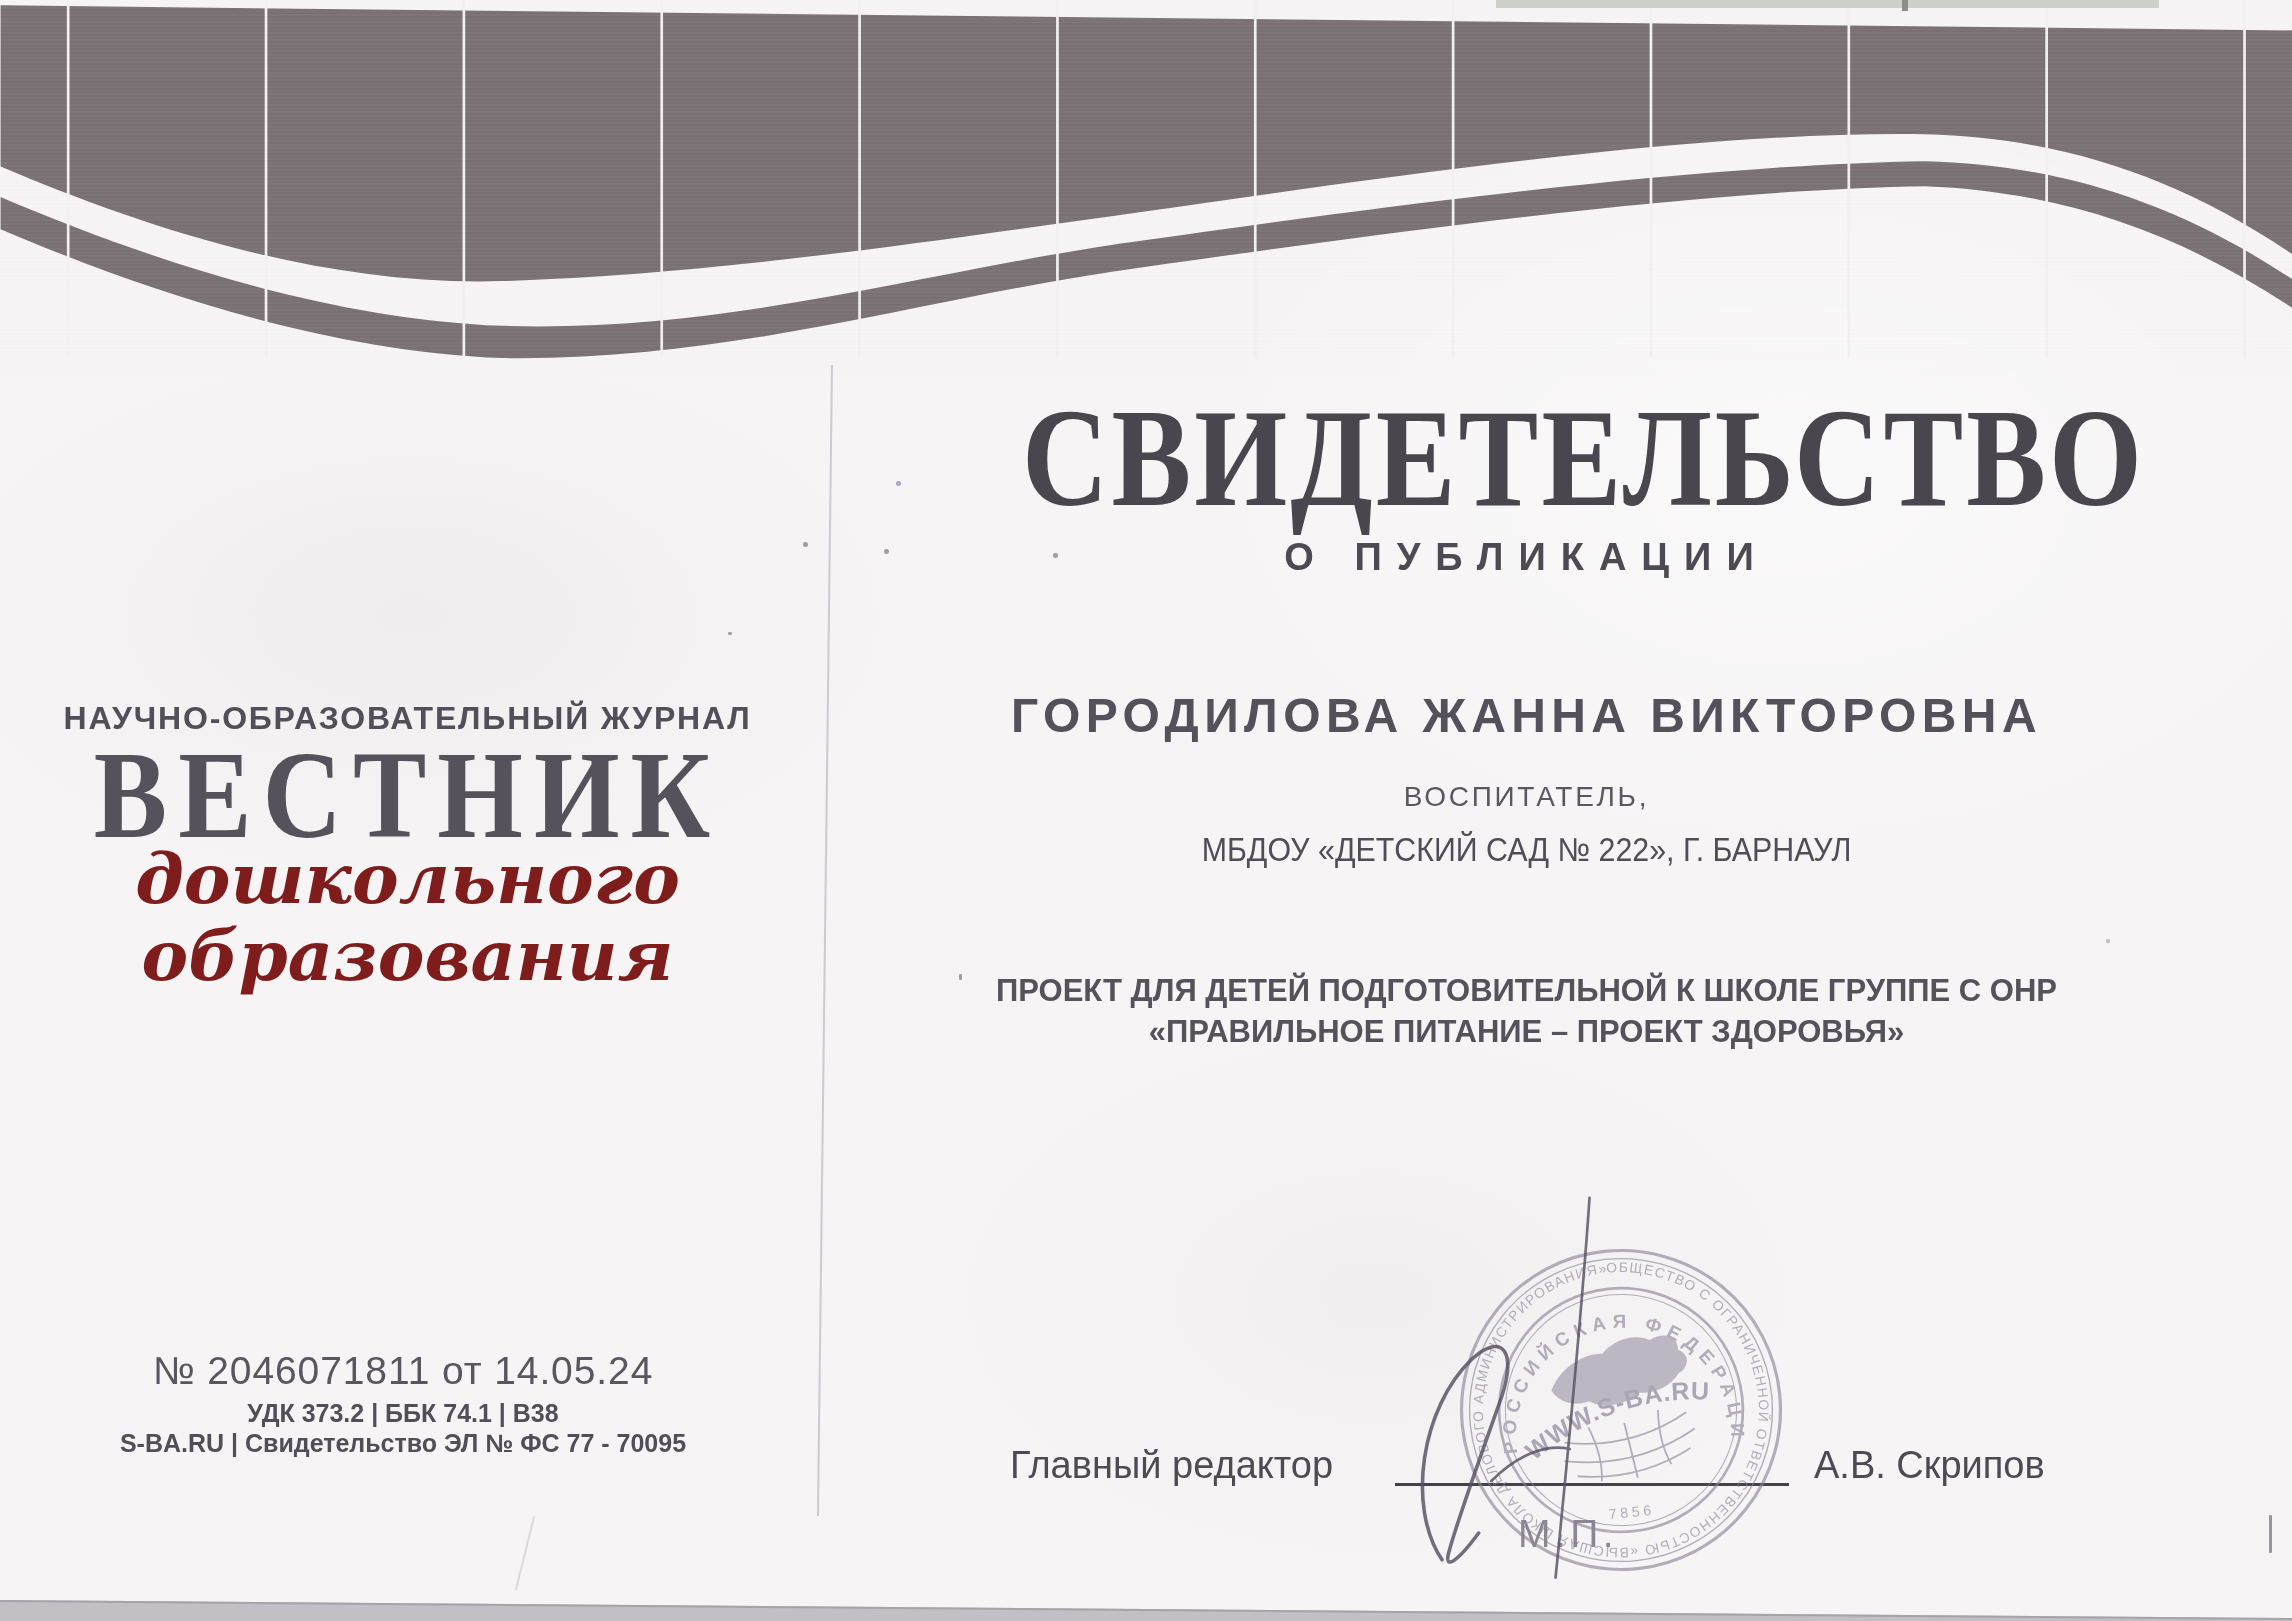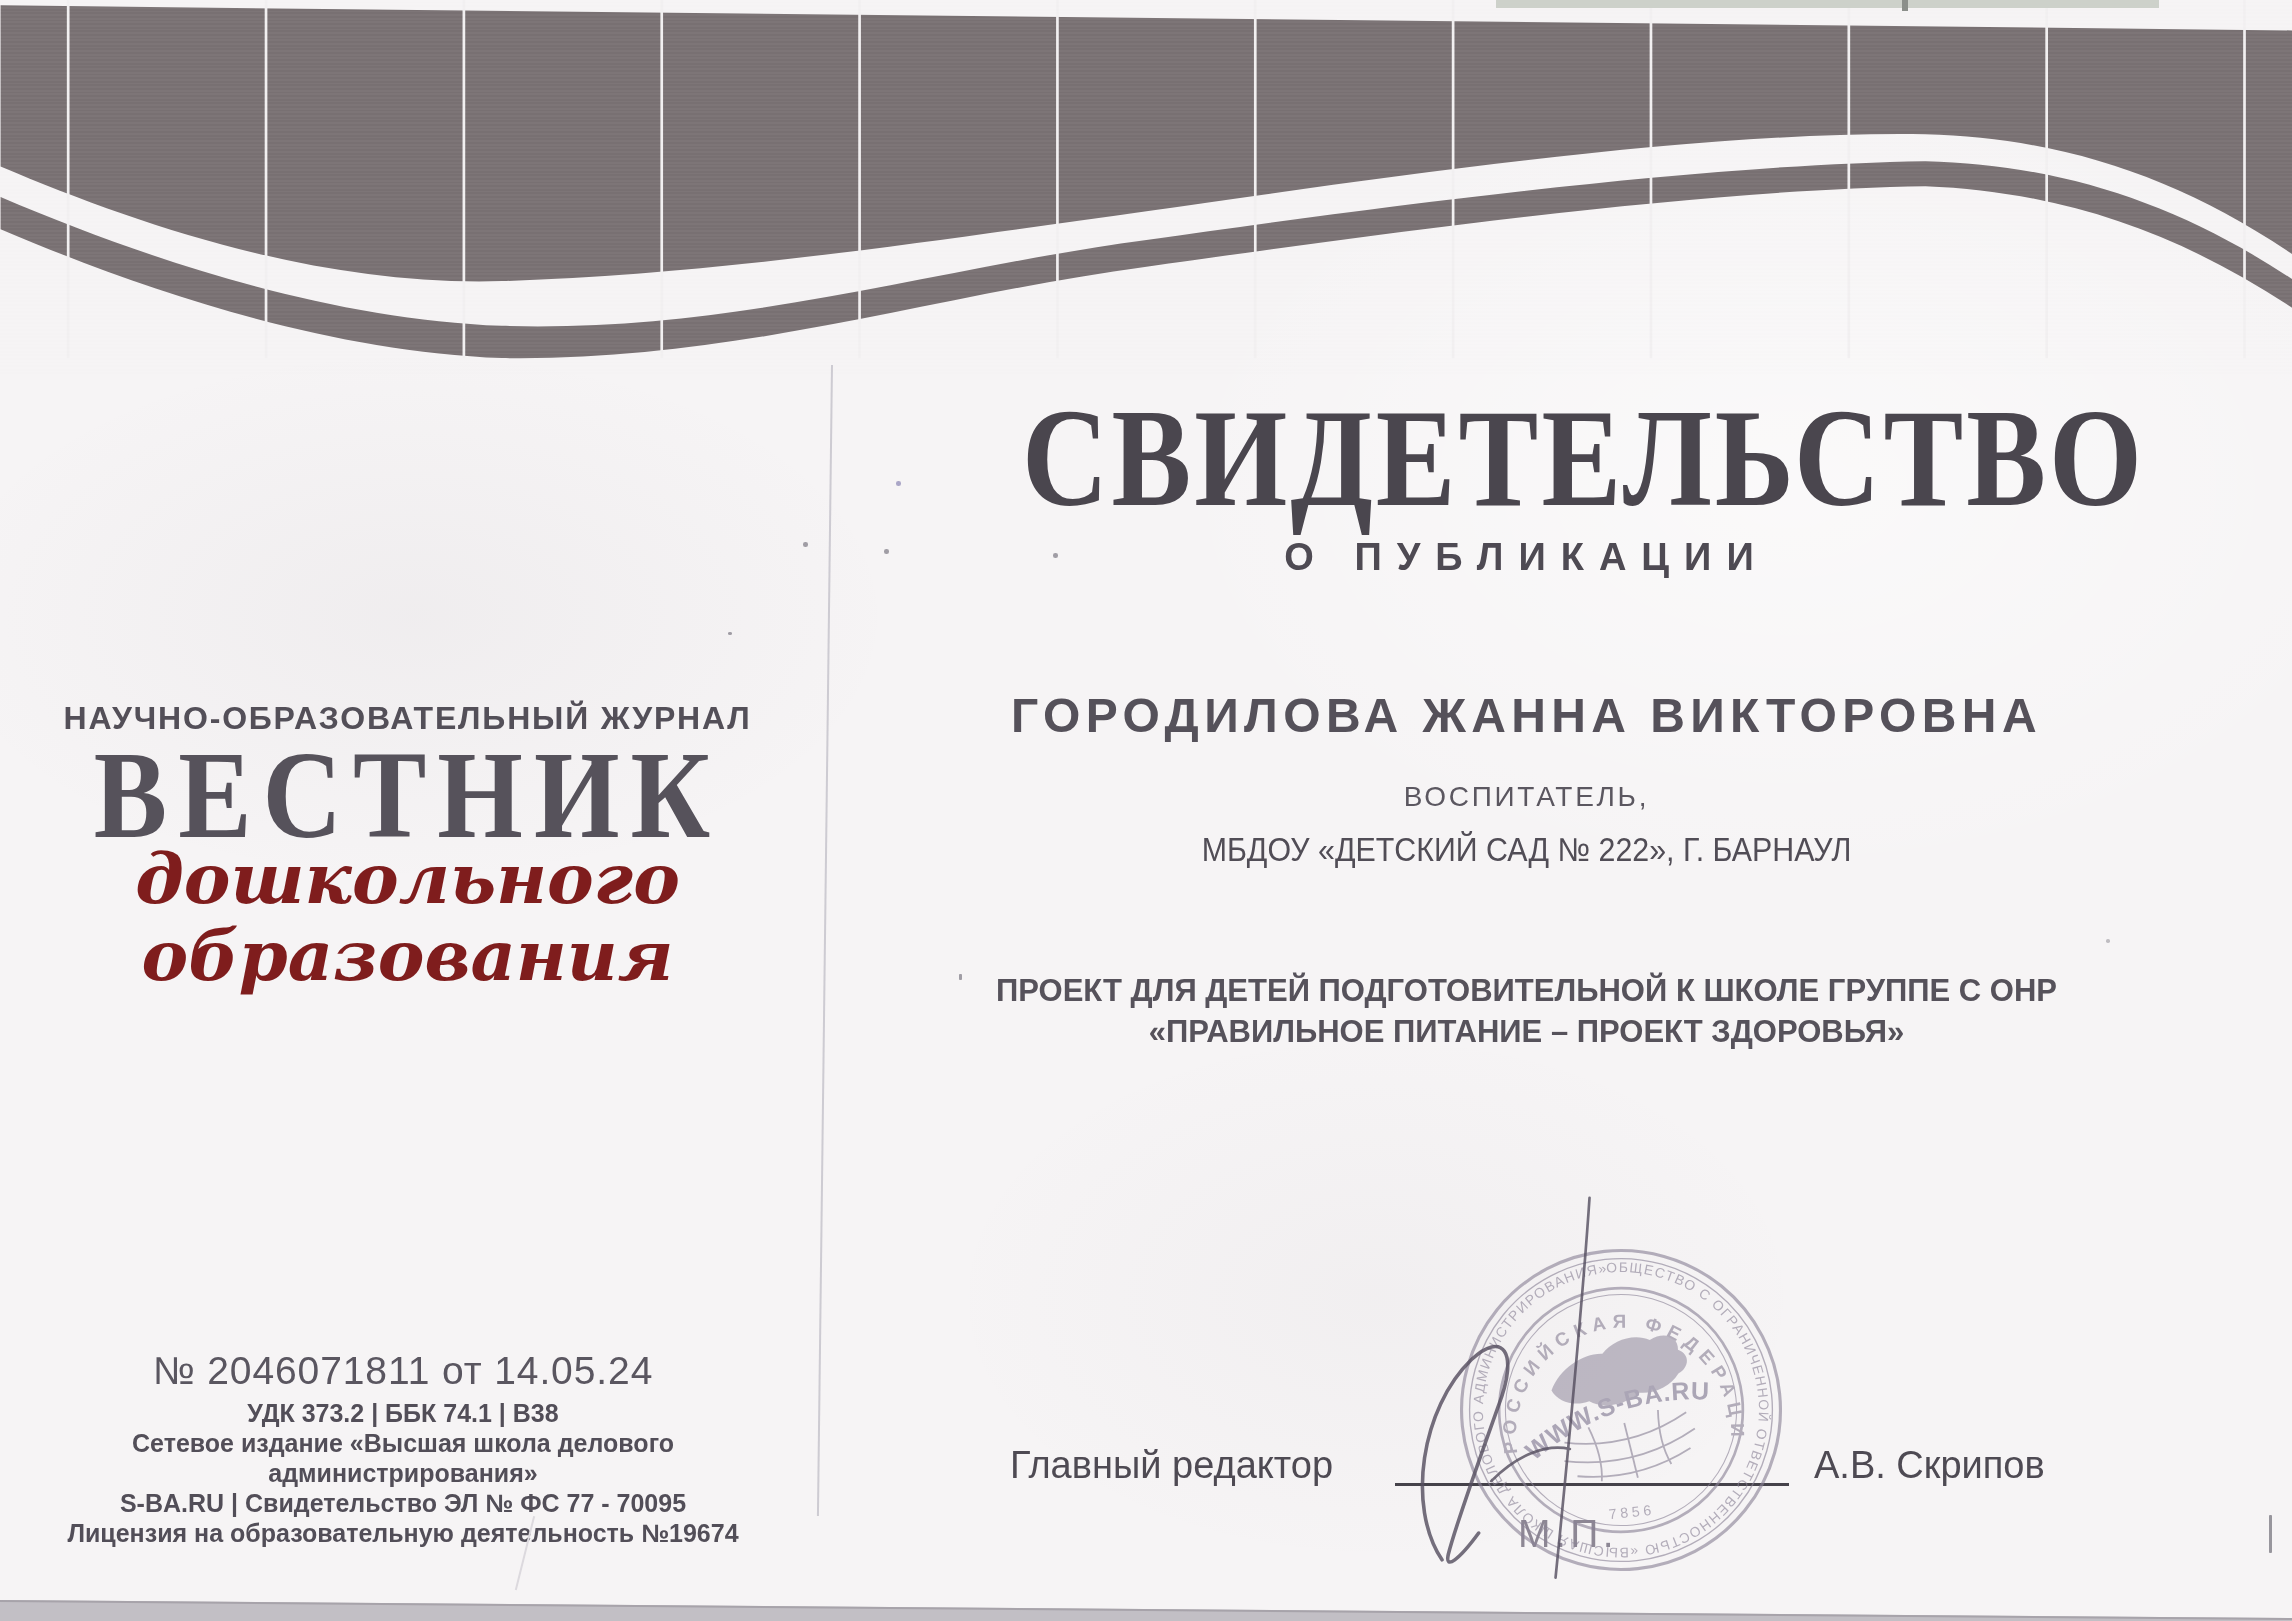"Сетевое издание «Высшая школа делового" div { html: <div>Сетевое издание «Высшая школа делового администрирования»</div> -> none }
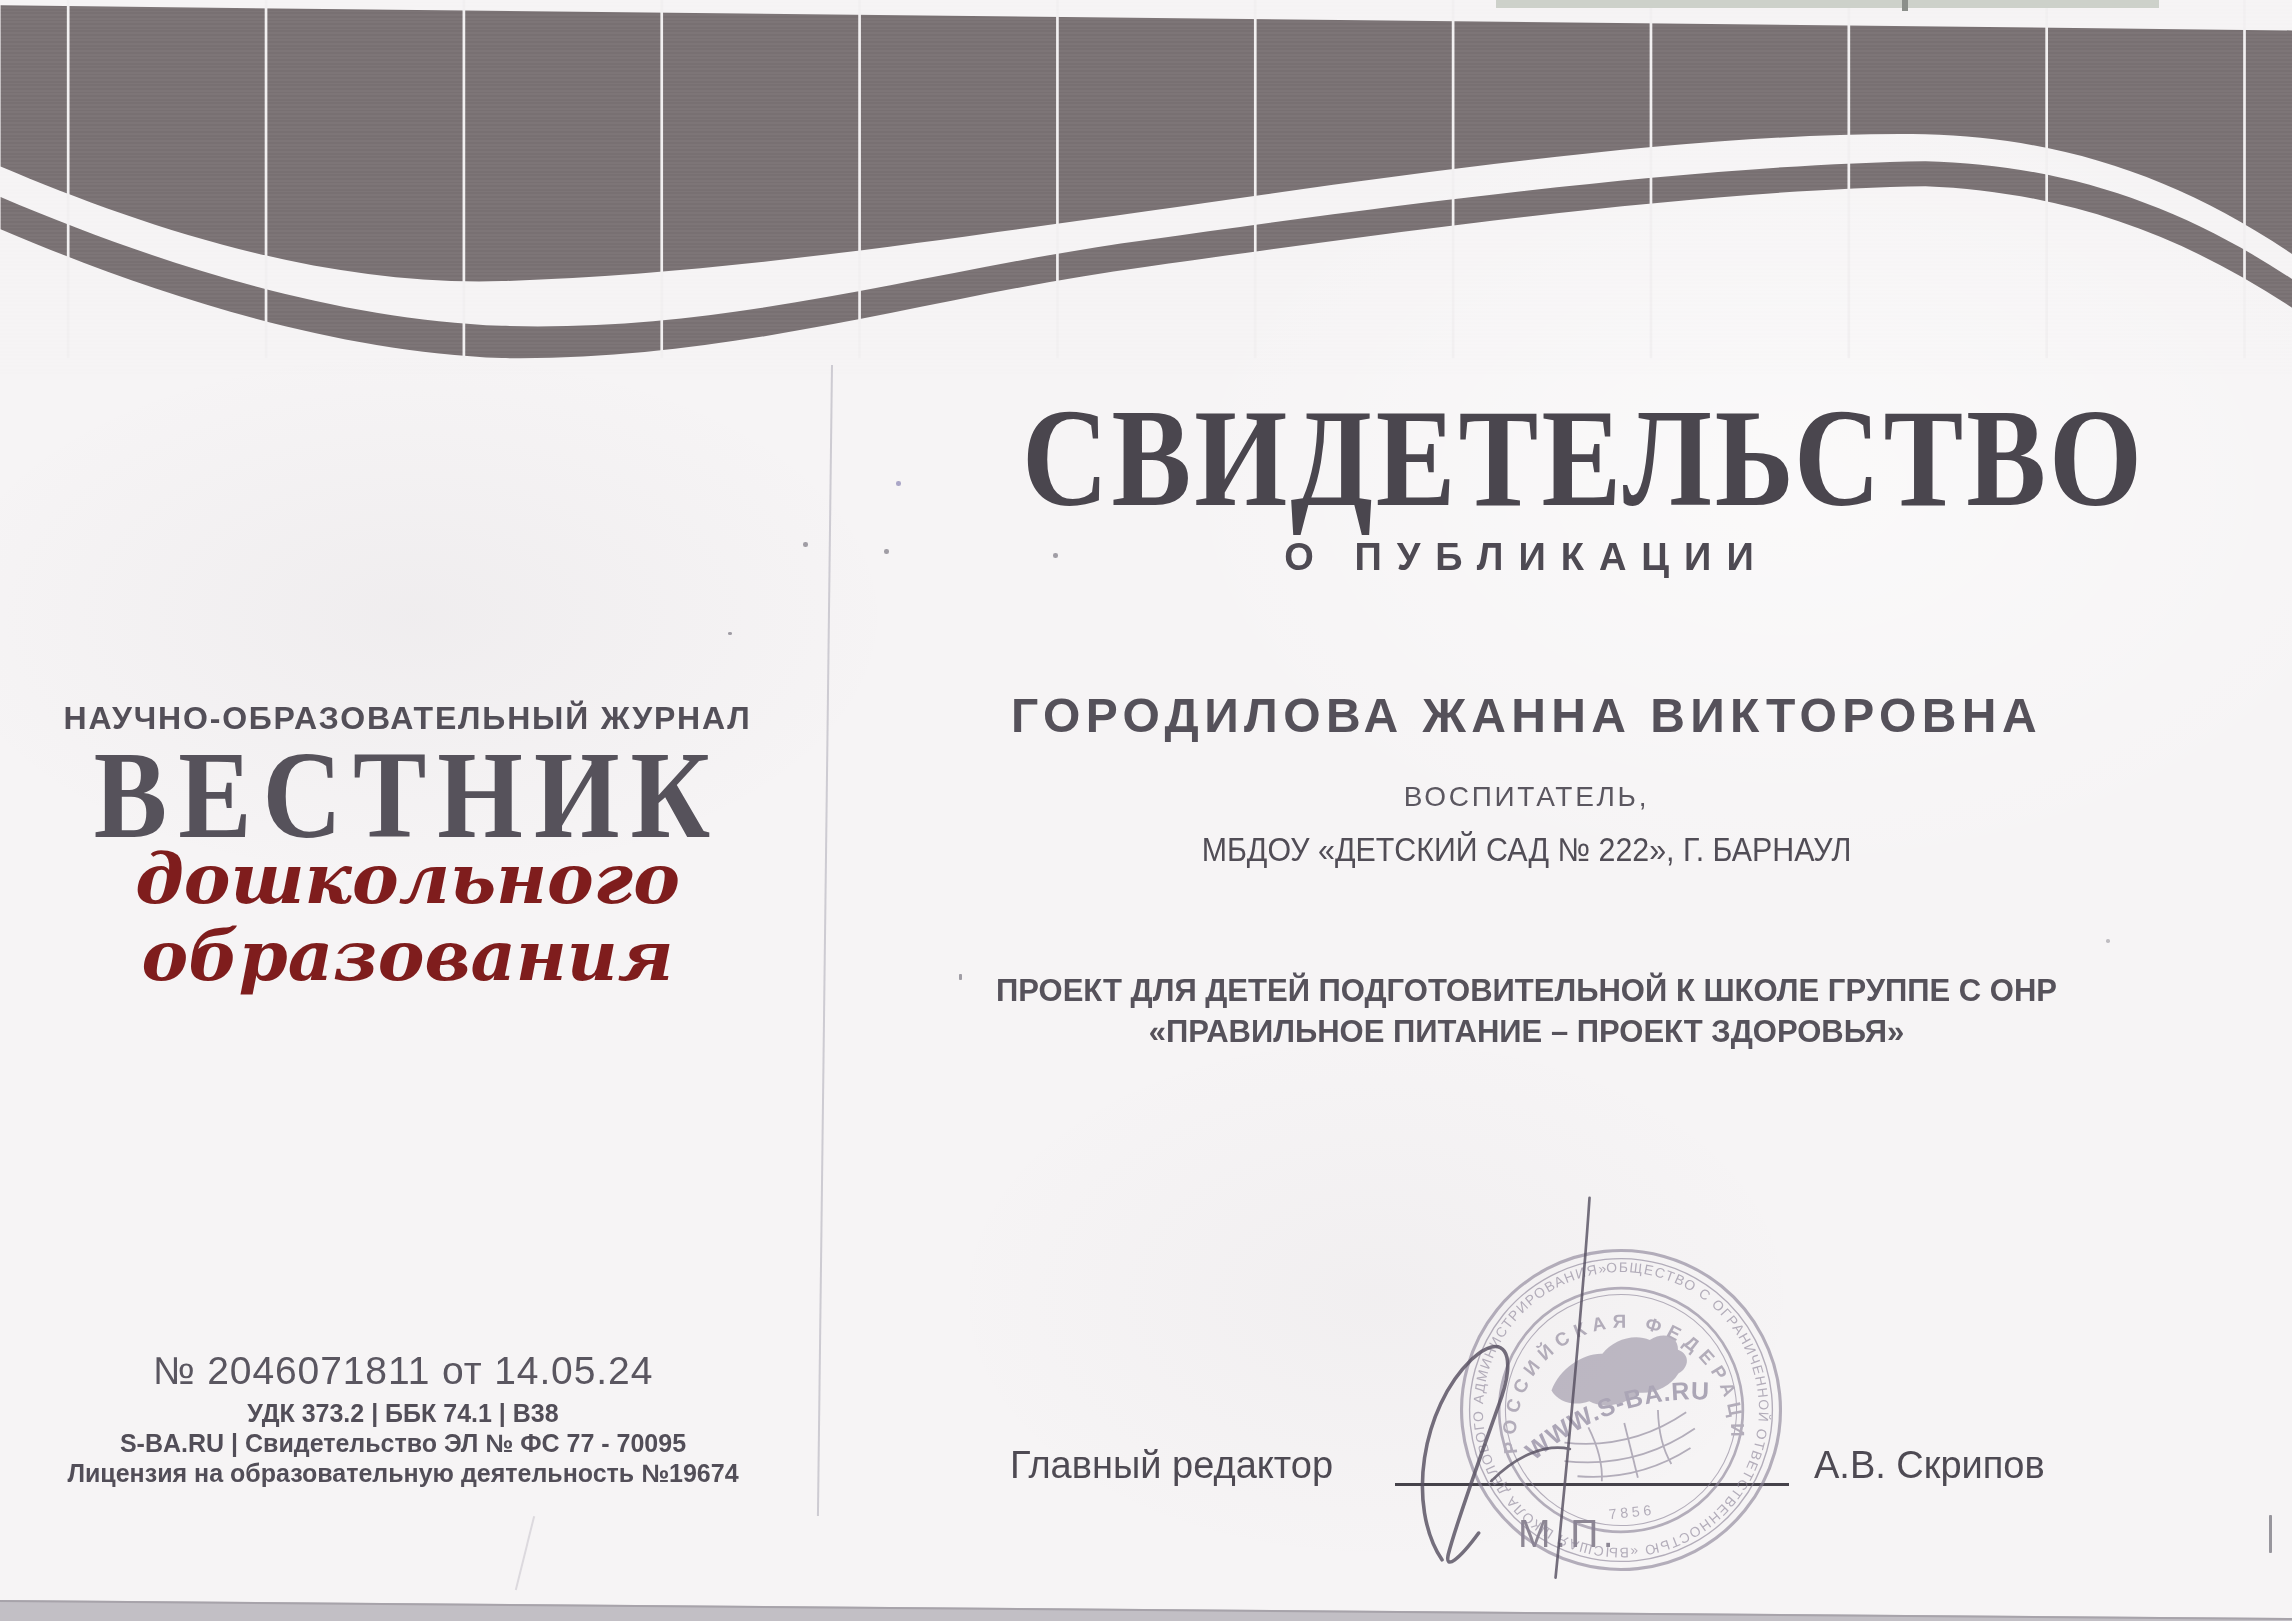"Лицензия на образовательную деятельность" div { html: <div>Лицензия на образовательную деятельность №19674</div> -> none }
